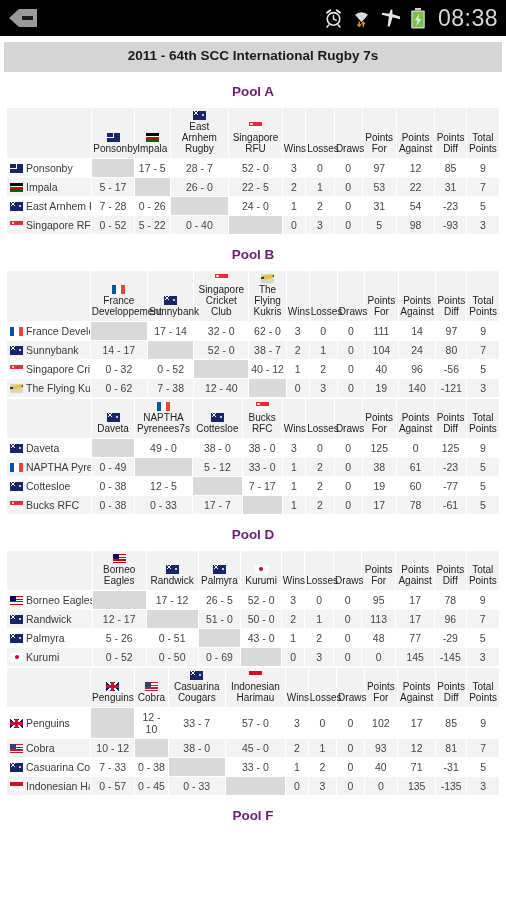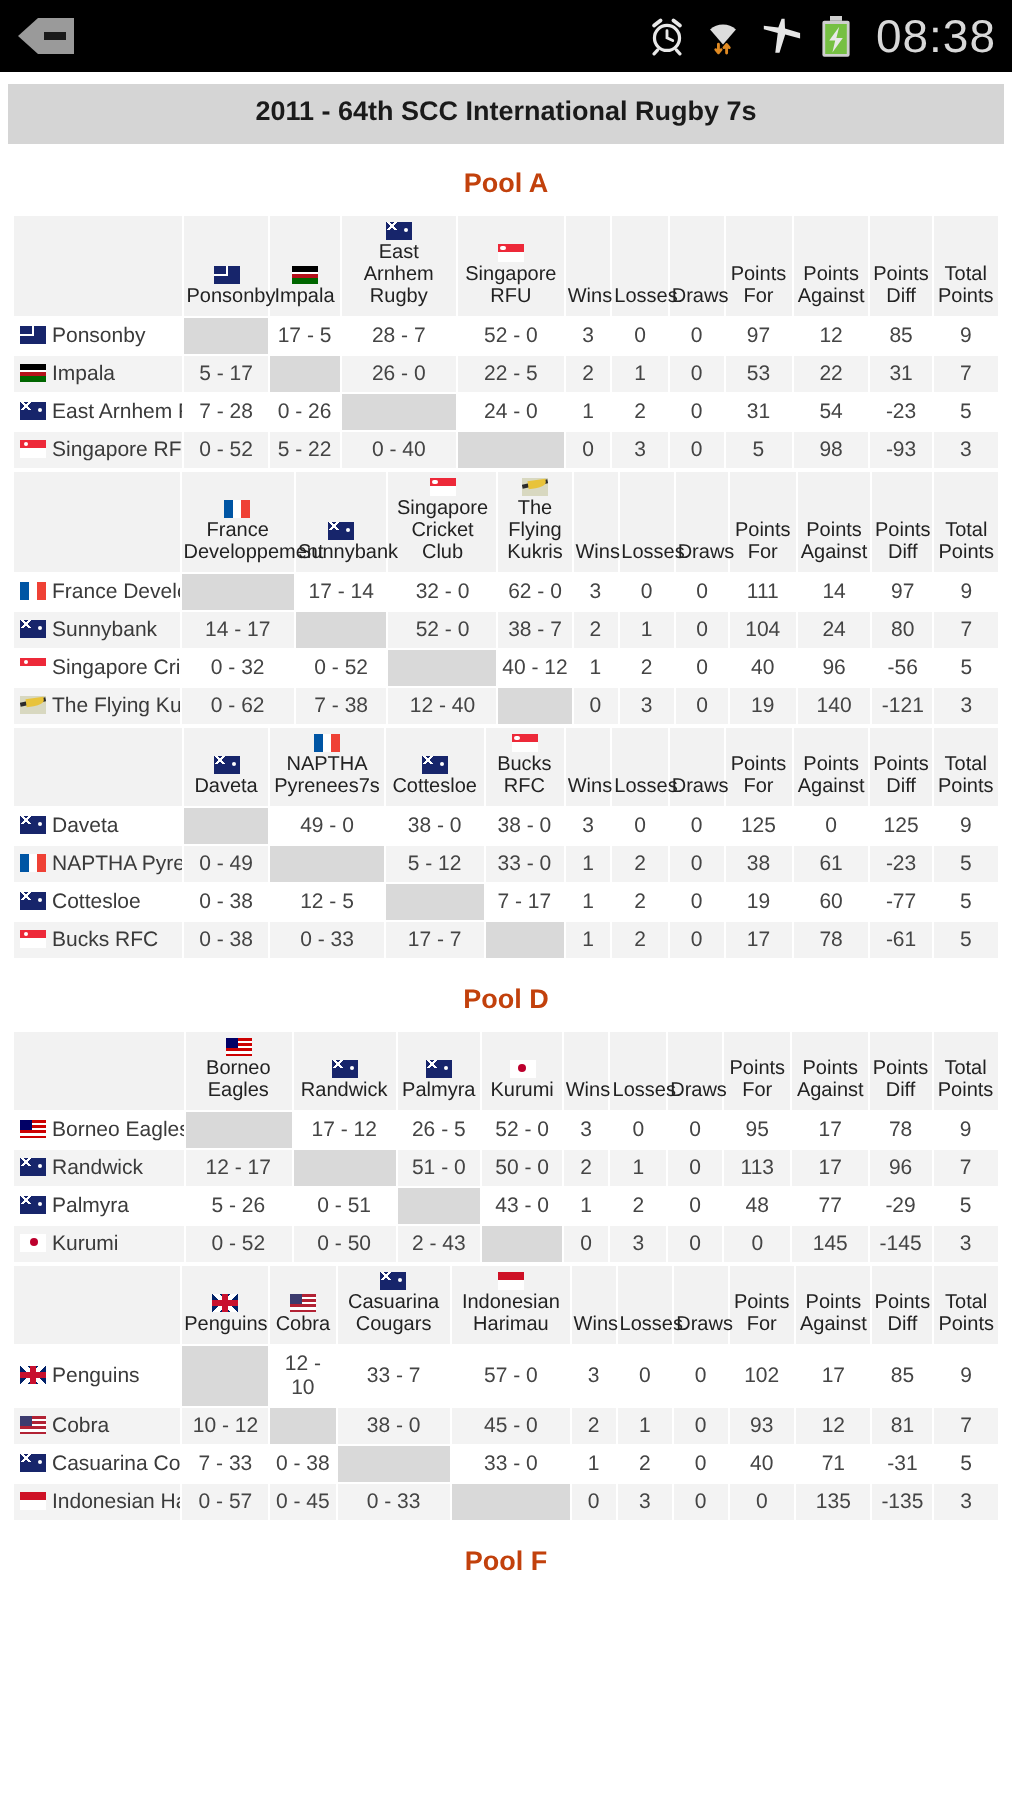"Pool A" .pool-heading { color: #c2410c -> #701a75 }
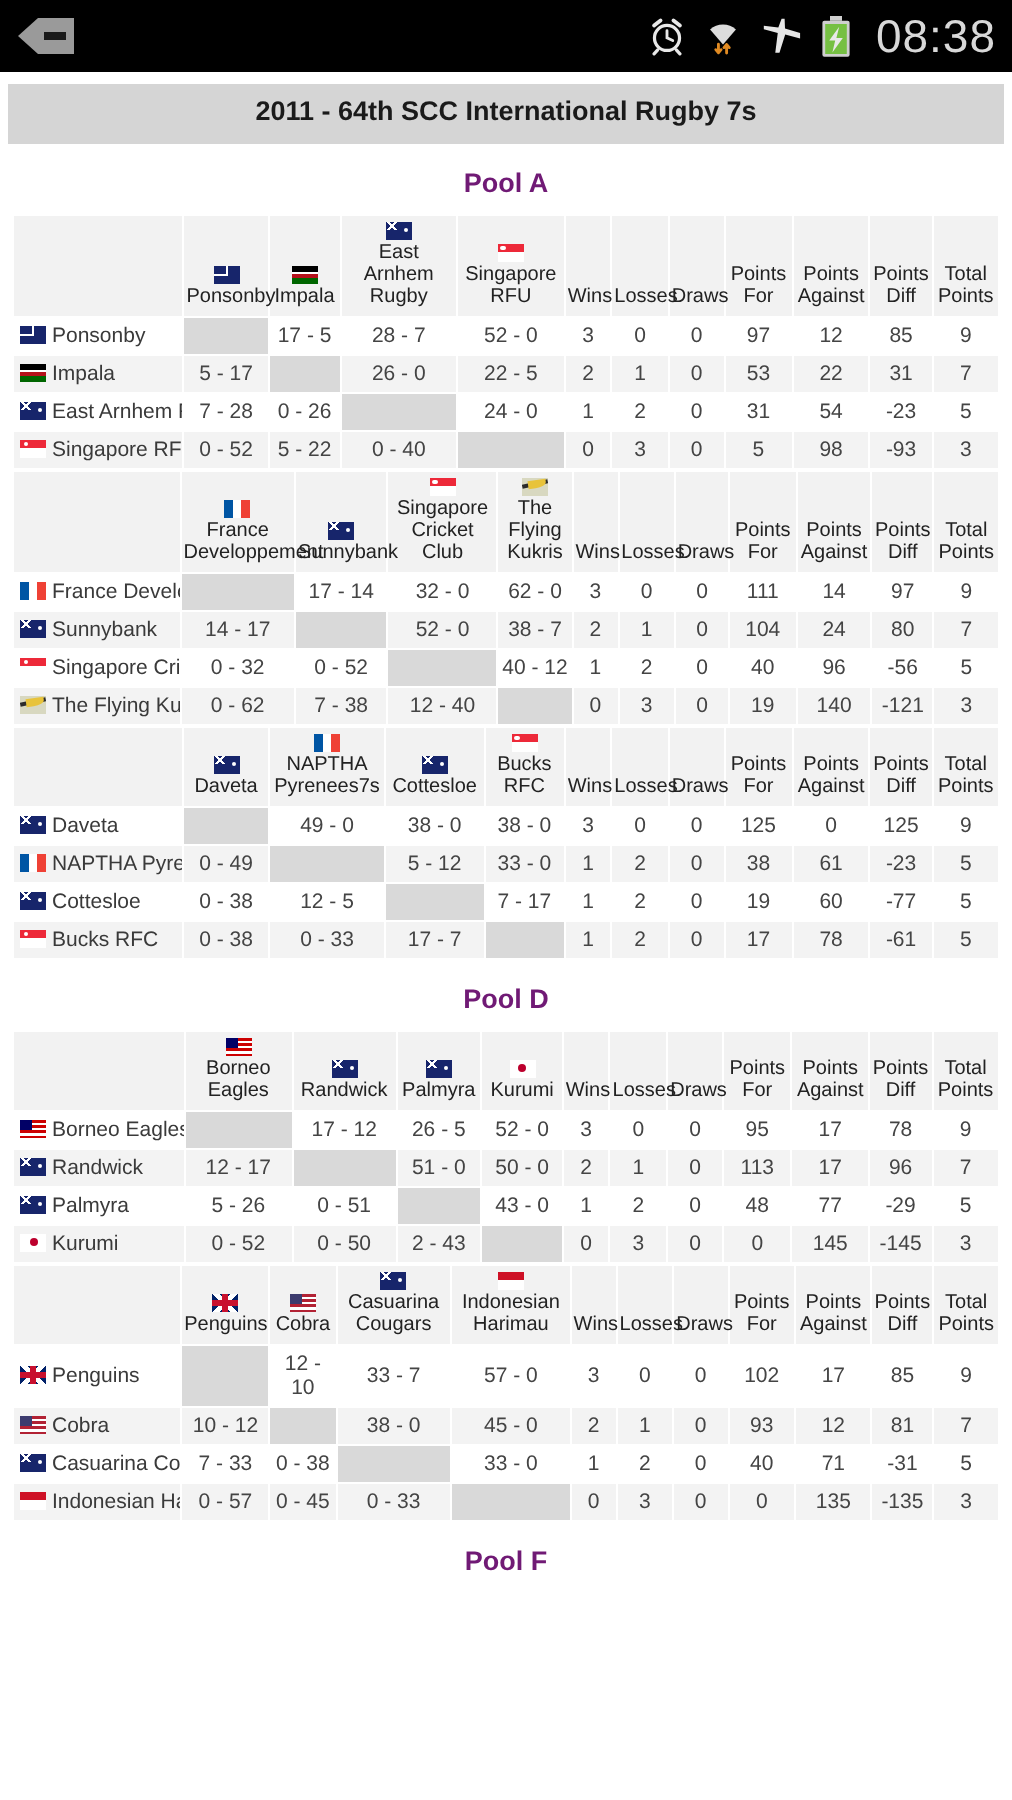"Pool B" div.pool-heading { html: none -> <div>Pool B</div> }
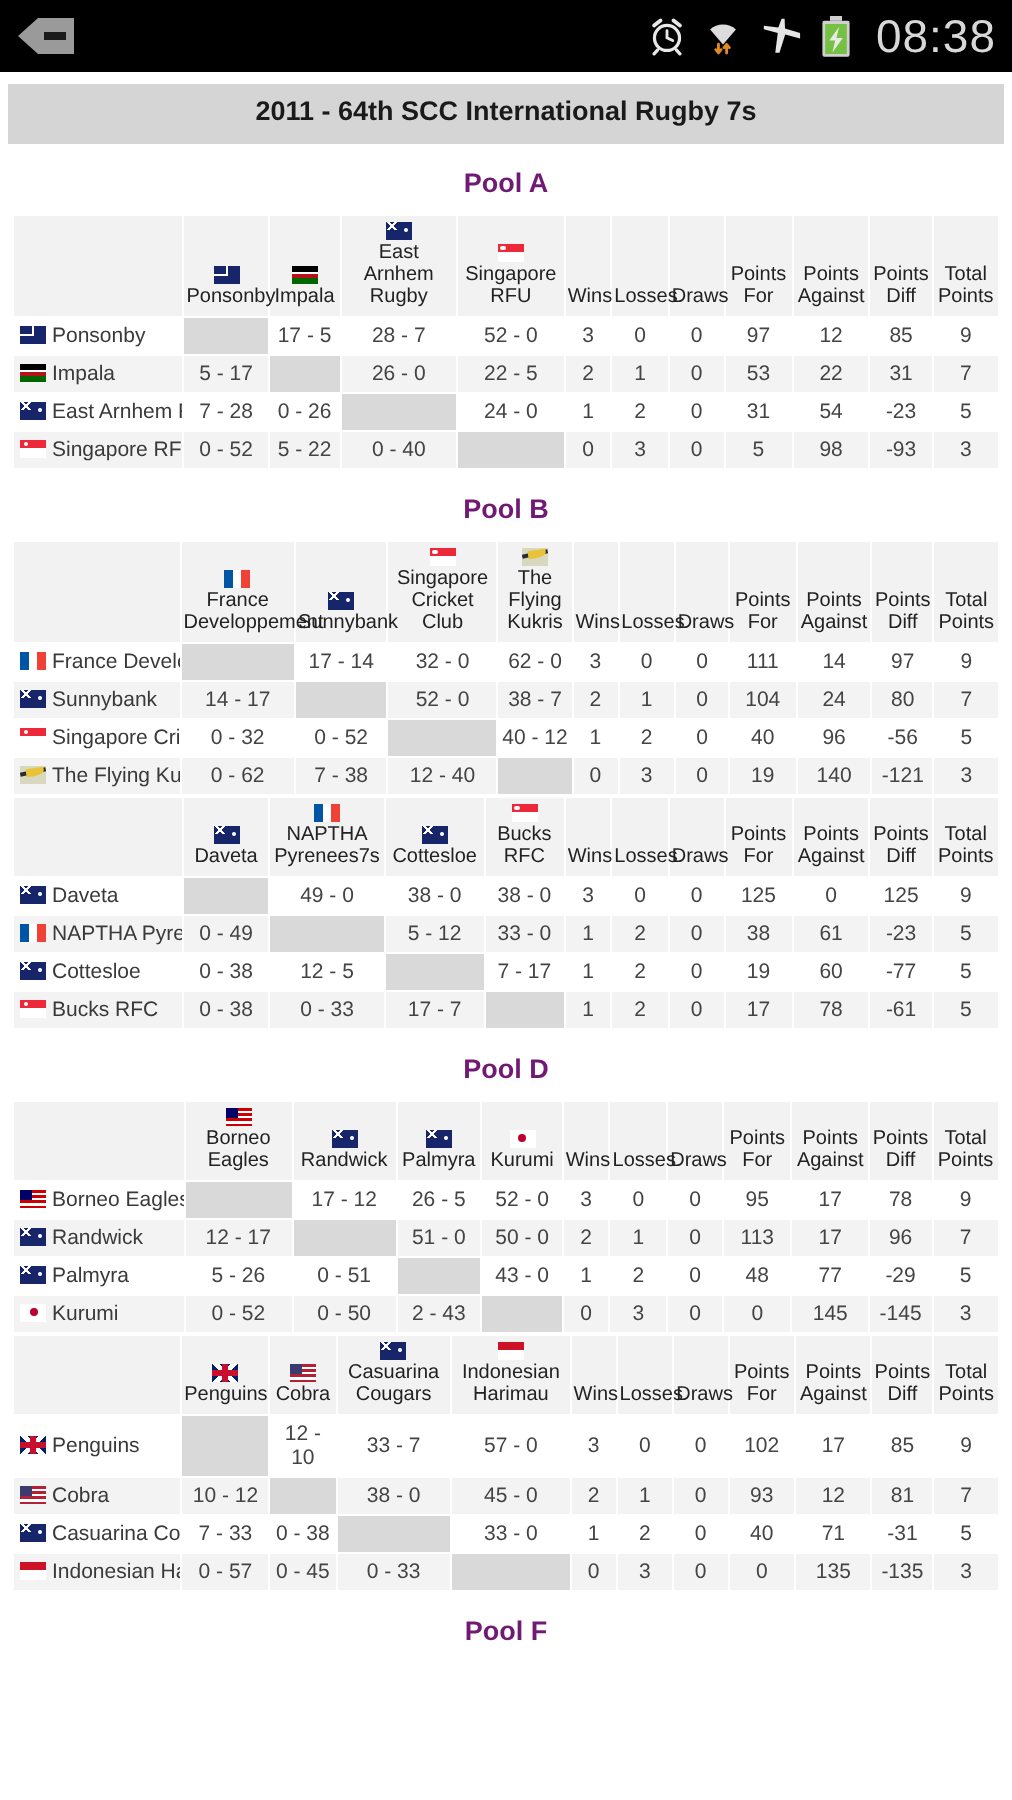"2 - 43" td { text: 2 - 43 -> 0 - 69 }
